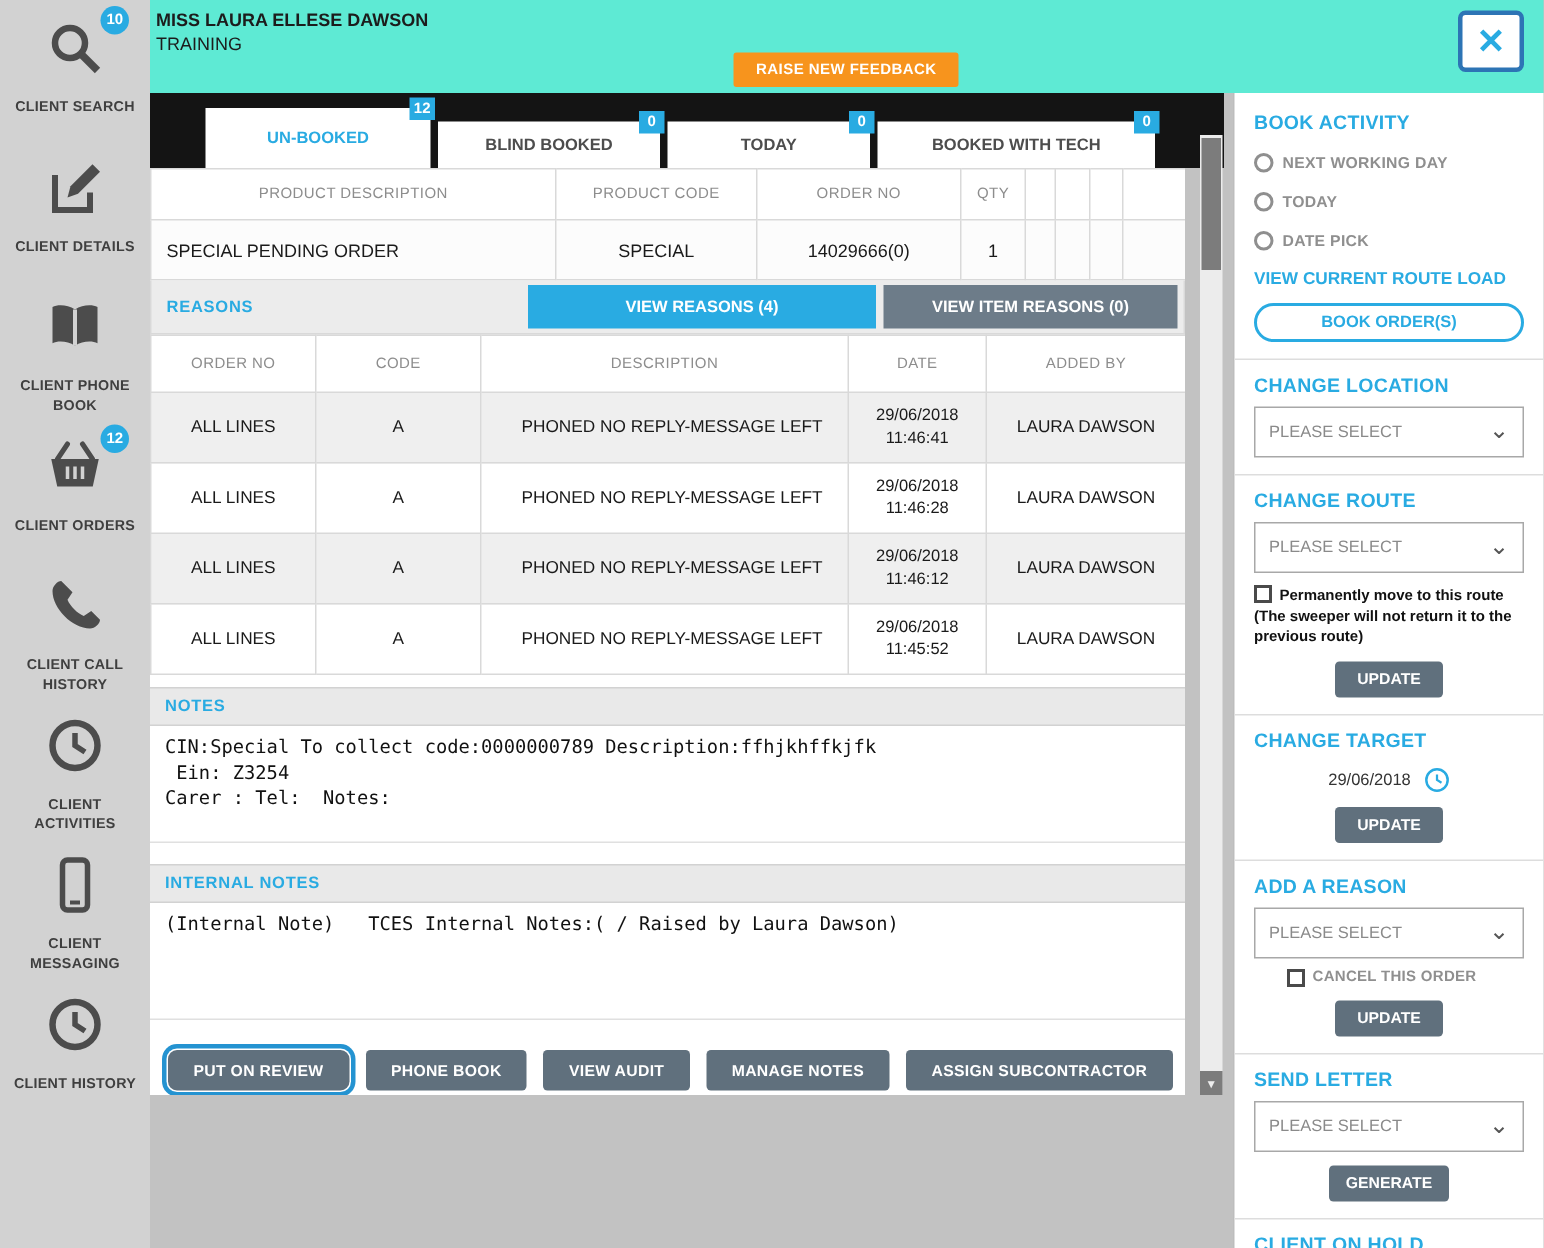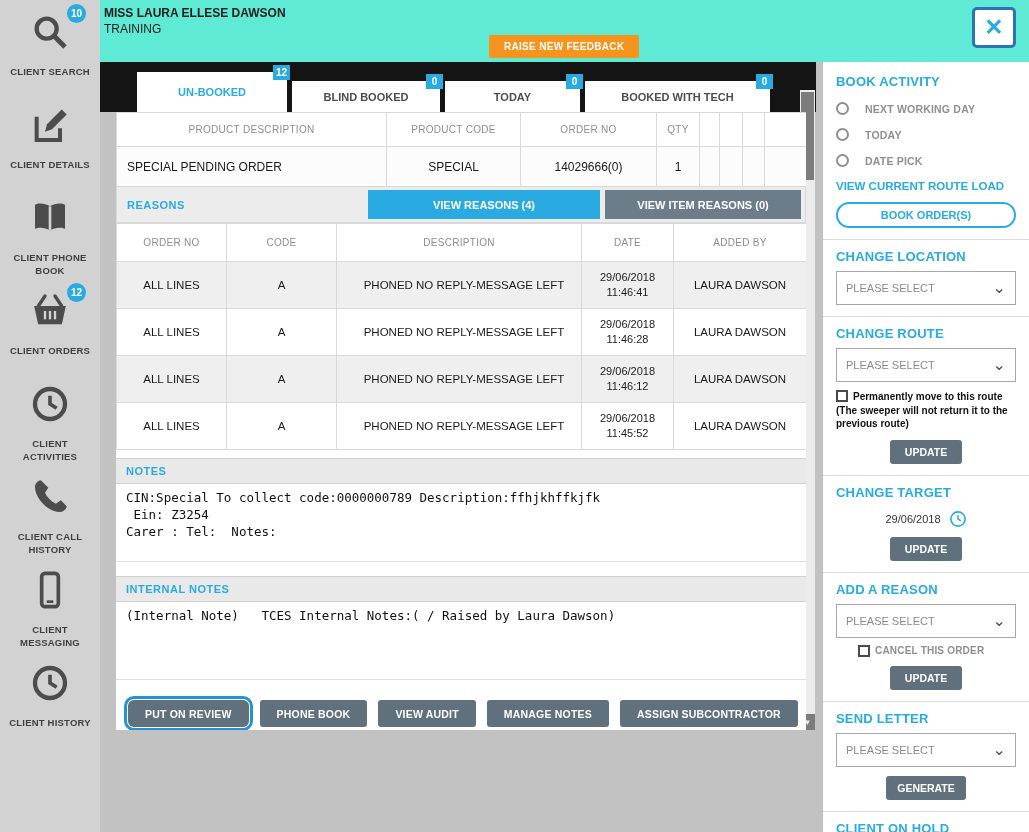"NEXT WORKING DAY" .radio-row { gap: 16px -> 6px }
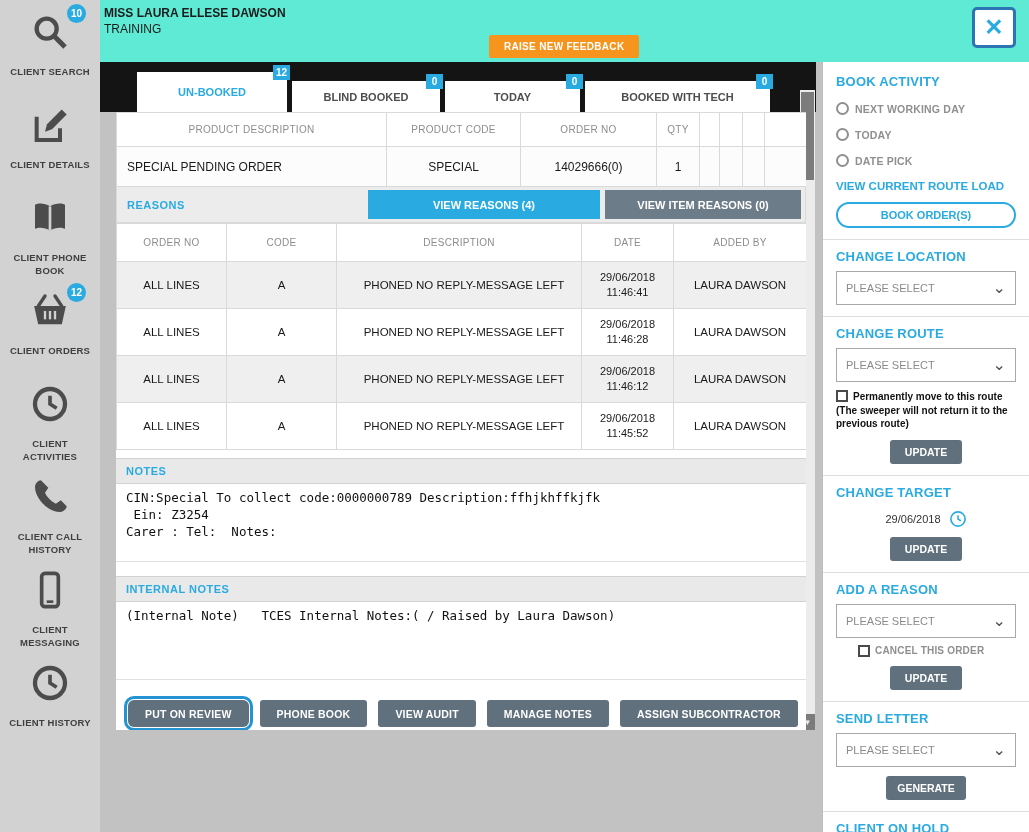"PRODUCT DESCRIPTION" .content { left: 16px -> 0 }
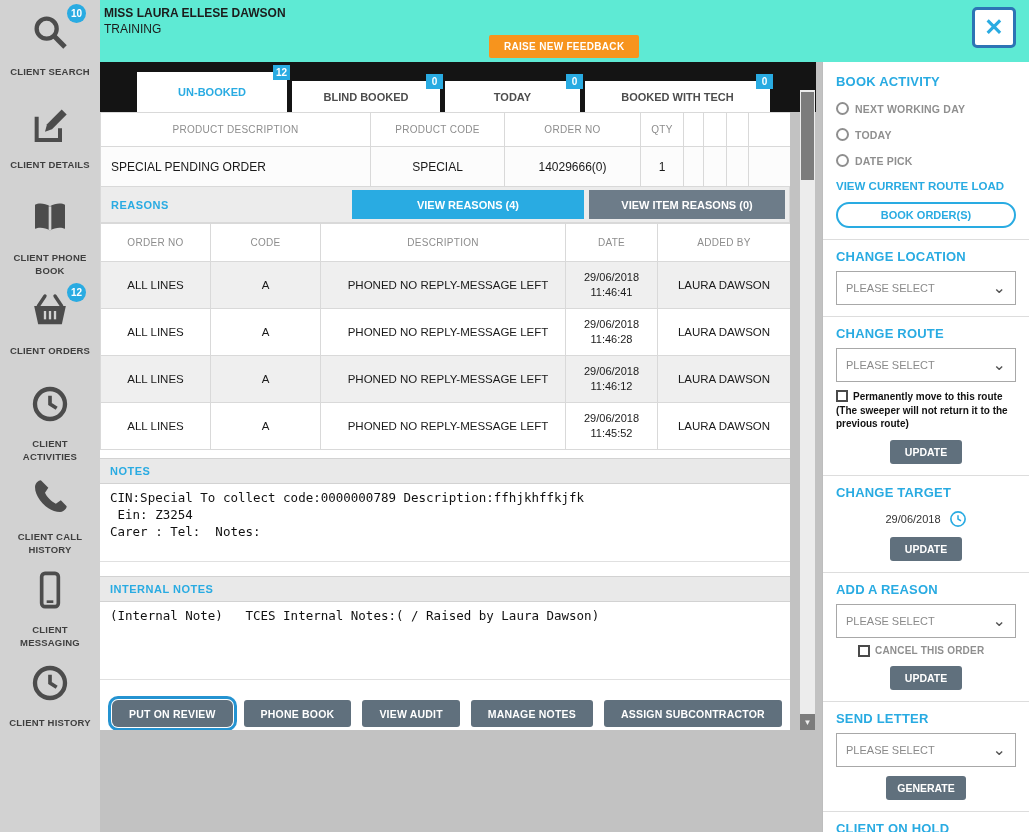"CLIENT ACTIVITIES" div.sb-item { order: before "CLIENT CALL HISTORY" -> after "CLIENT CALL HISTORY" }
